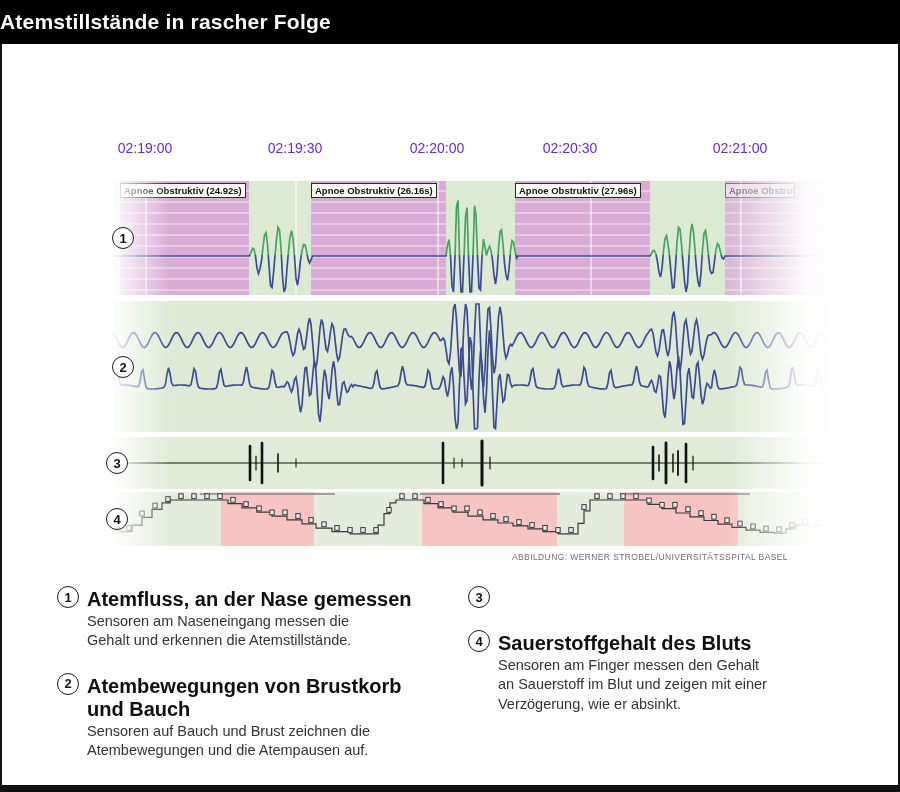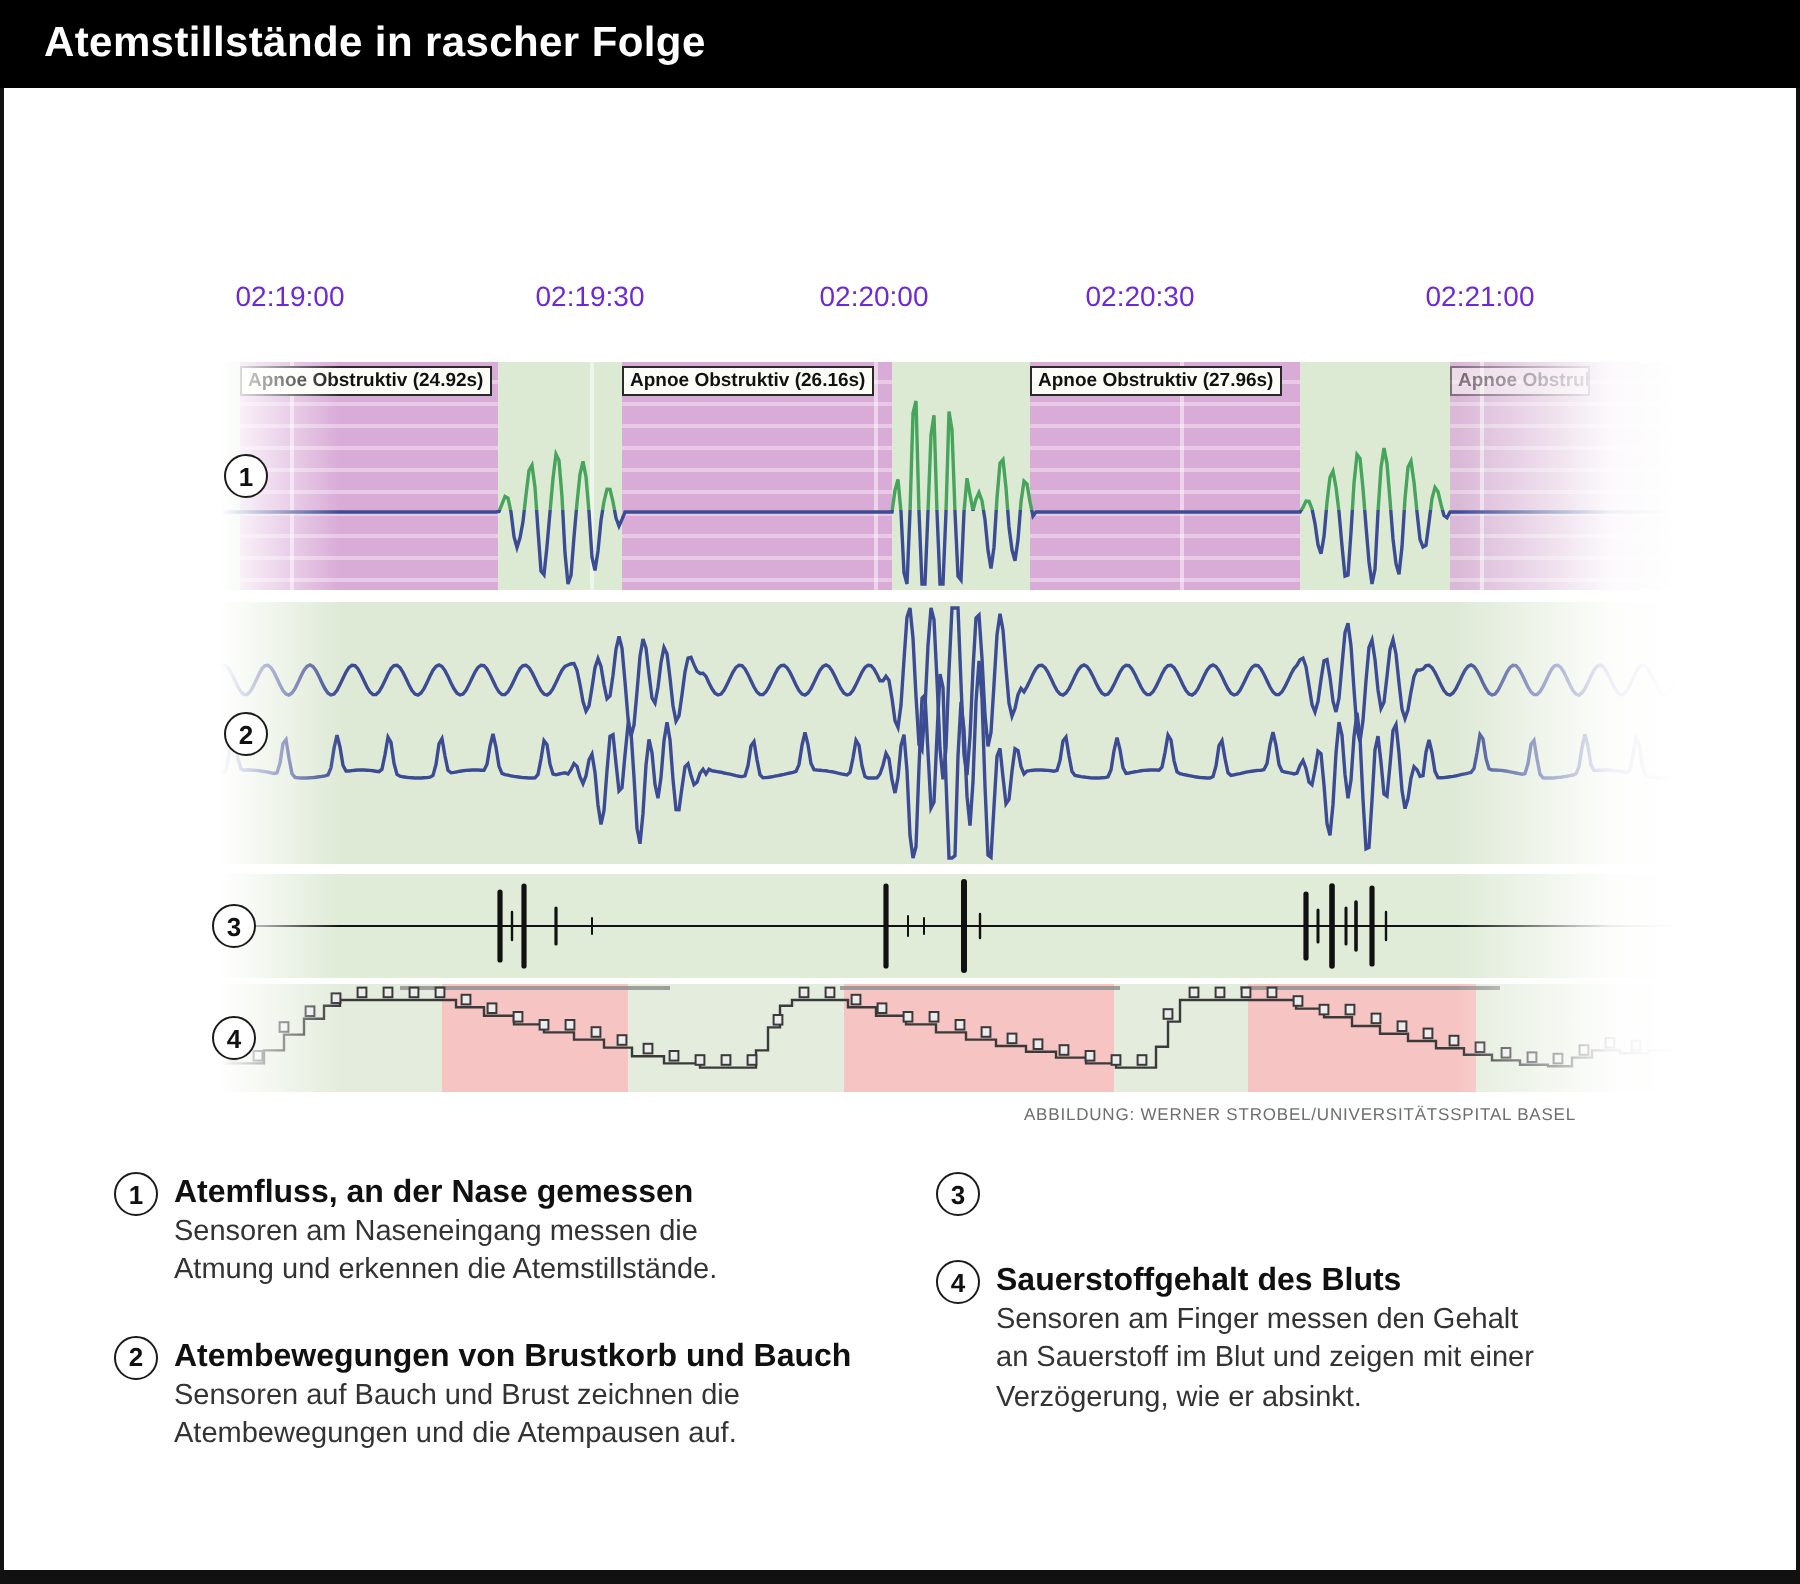"Atemstillstände in rascher Folge" .titlebar { padding-left: 22px -> none }
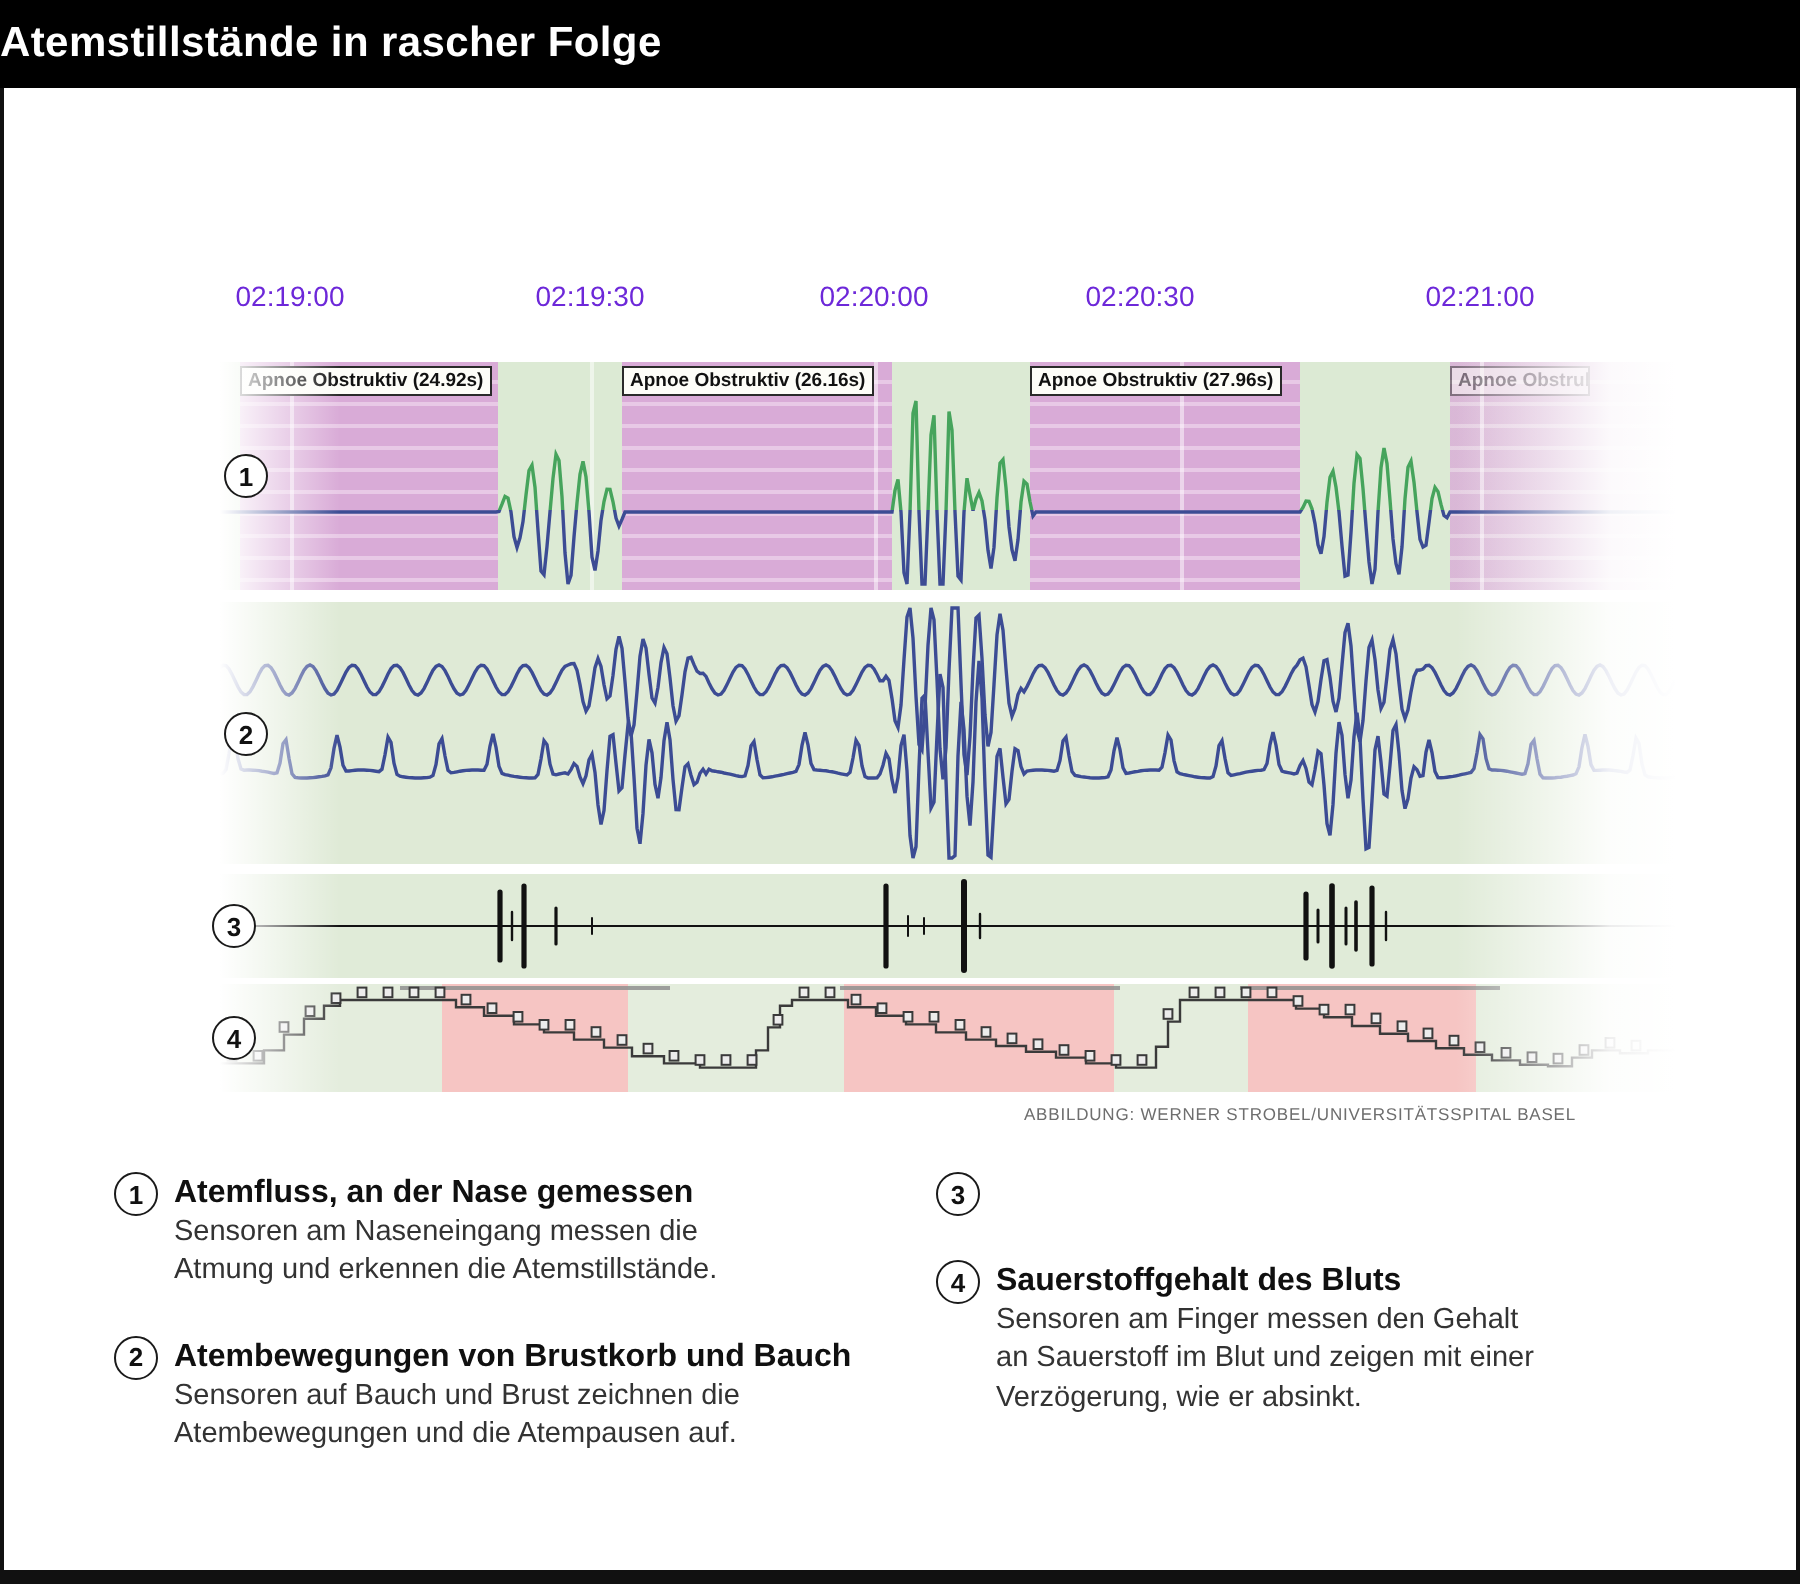"Atemfluss, an der Nase gemessen" .legend-title { font-size: 16px -> 20px }
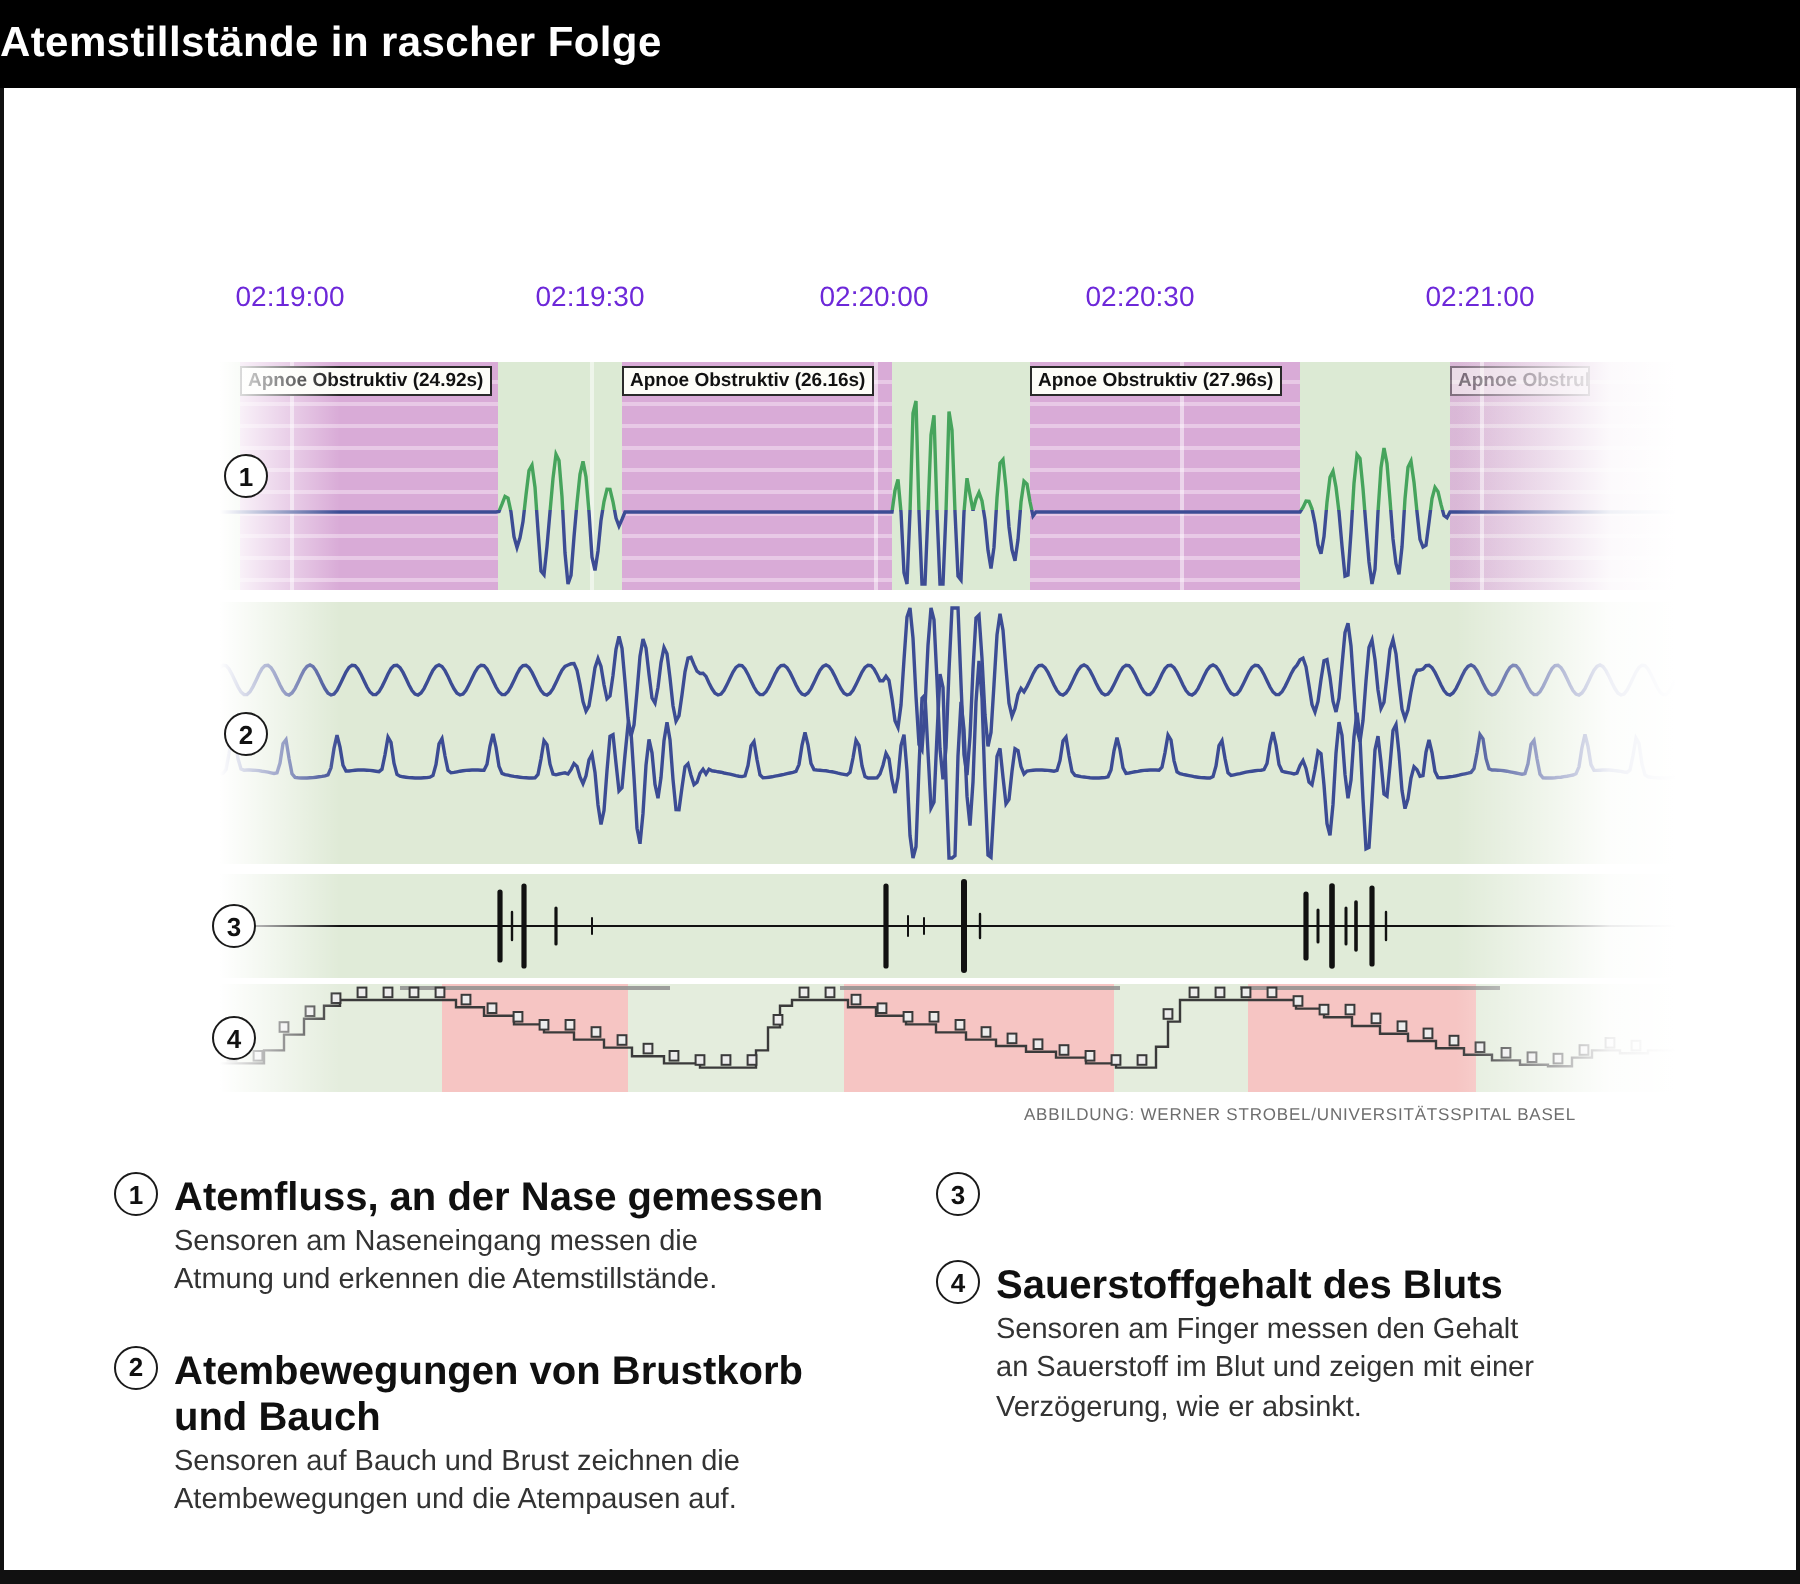"Sensoren am Naseneingang messen die" div.legend-body { text: Atmung -> Gehalt }
